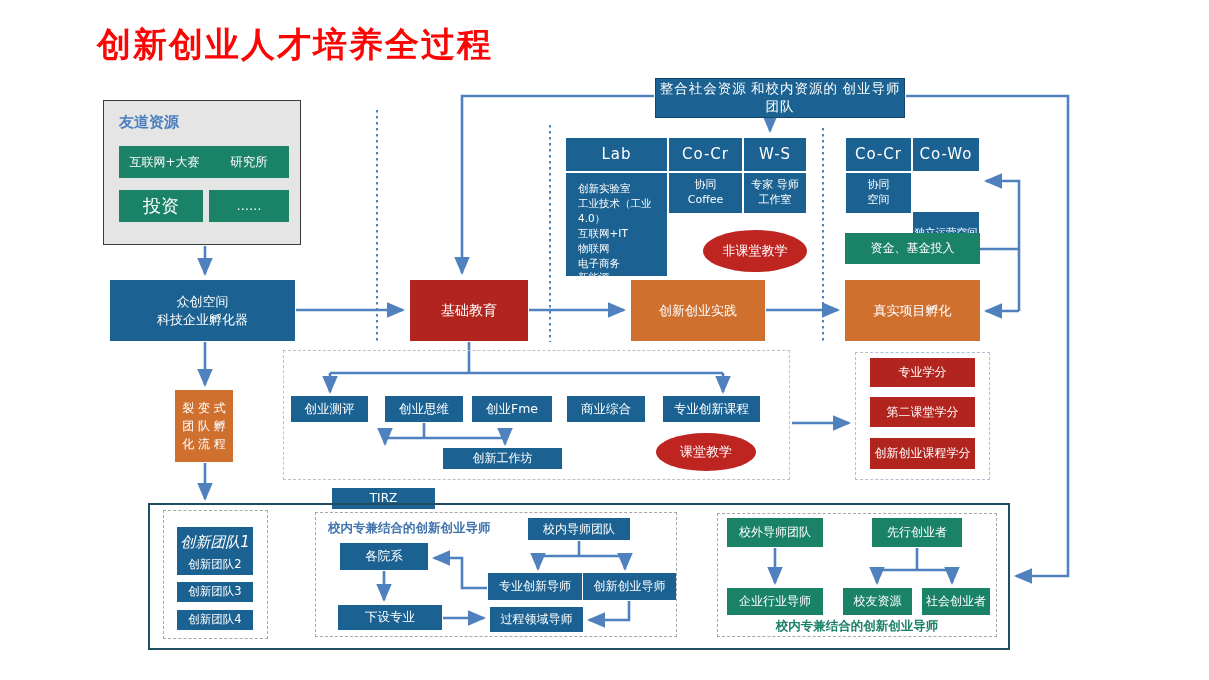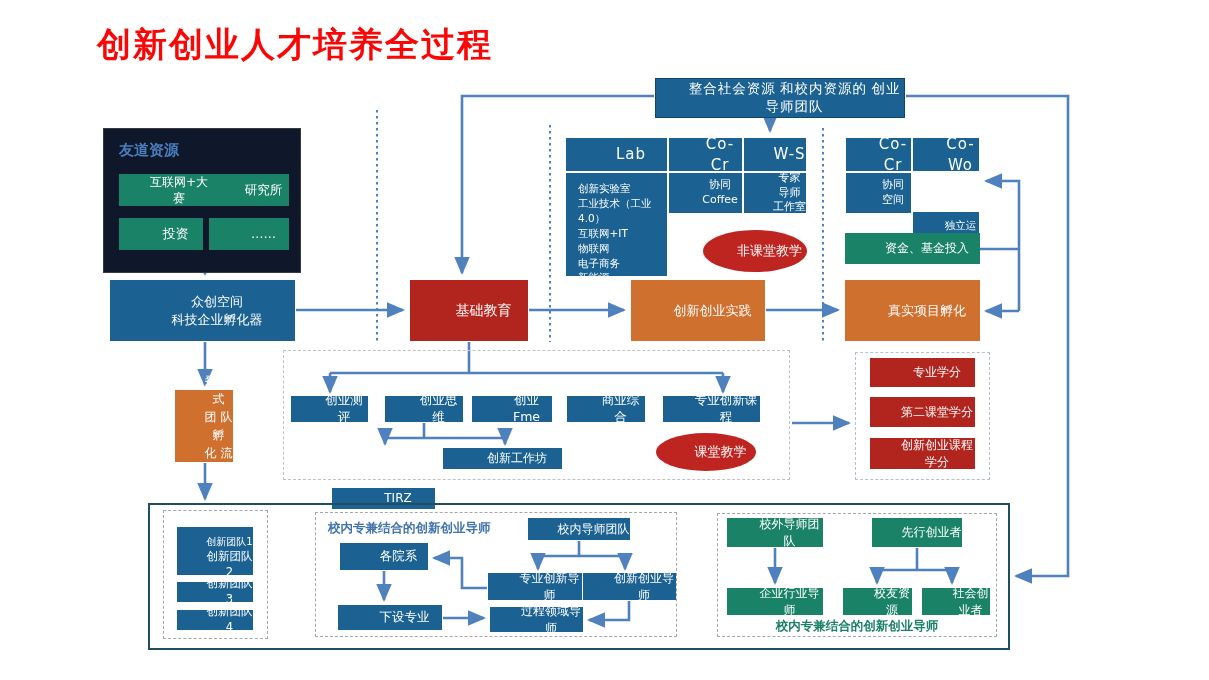"整合社会资源 和校内资源的 创业导师团队" .box { padding-left: 29px -> none }
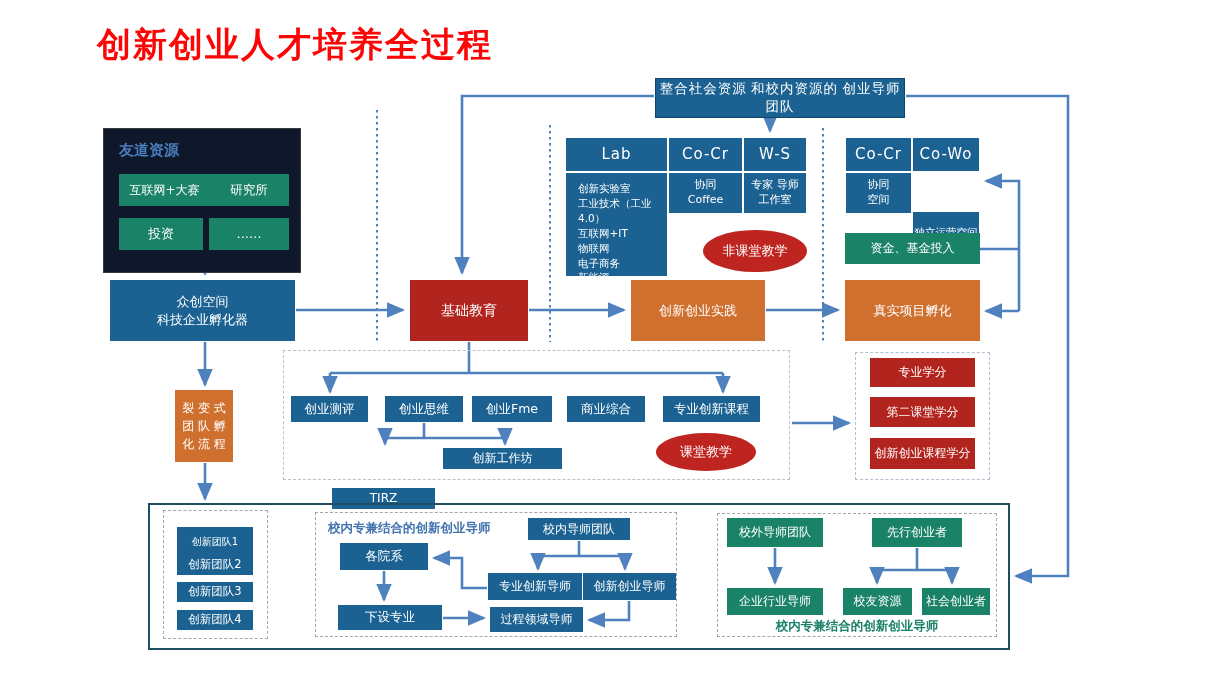"友道资源" .panel { background: #0f172a -> #e5e5e5; margin-top: 28px -> none }
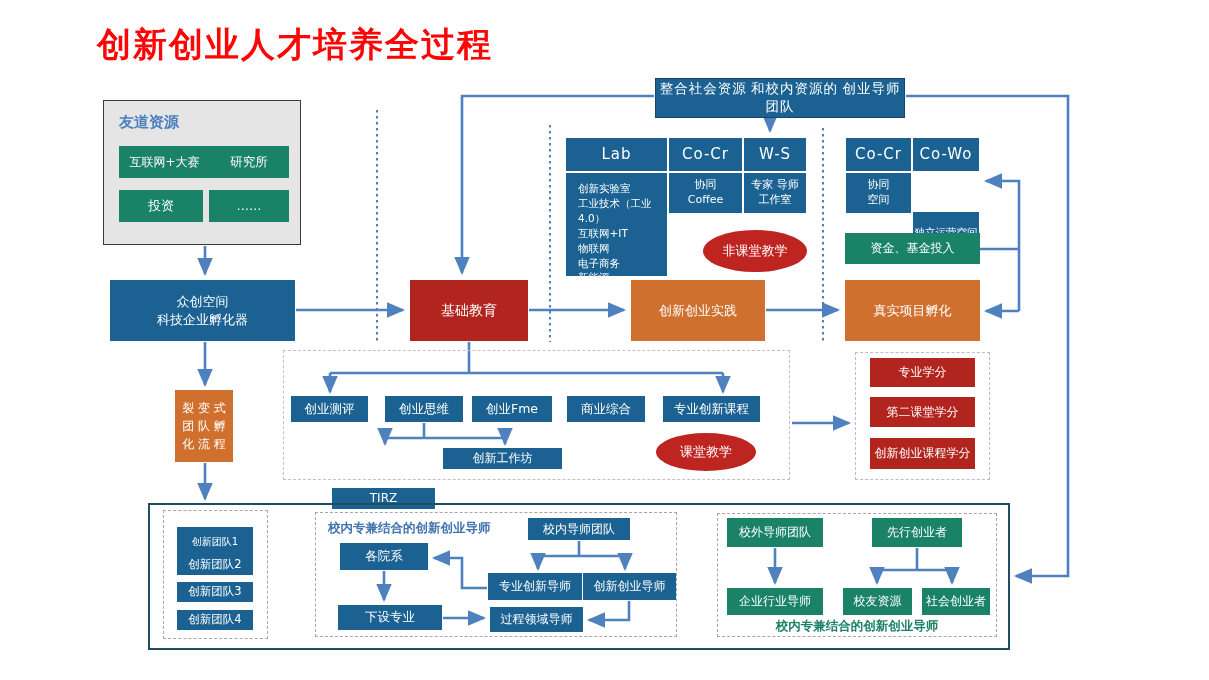"投资" div.box { font-size: 13px -> 18px }
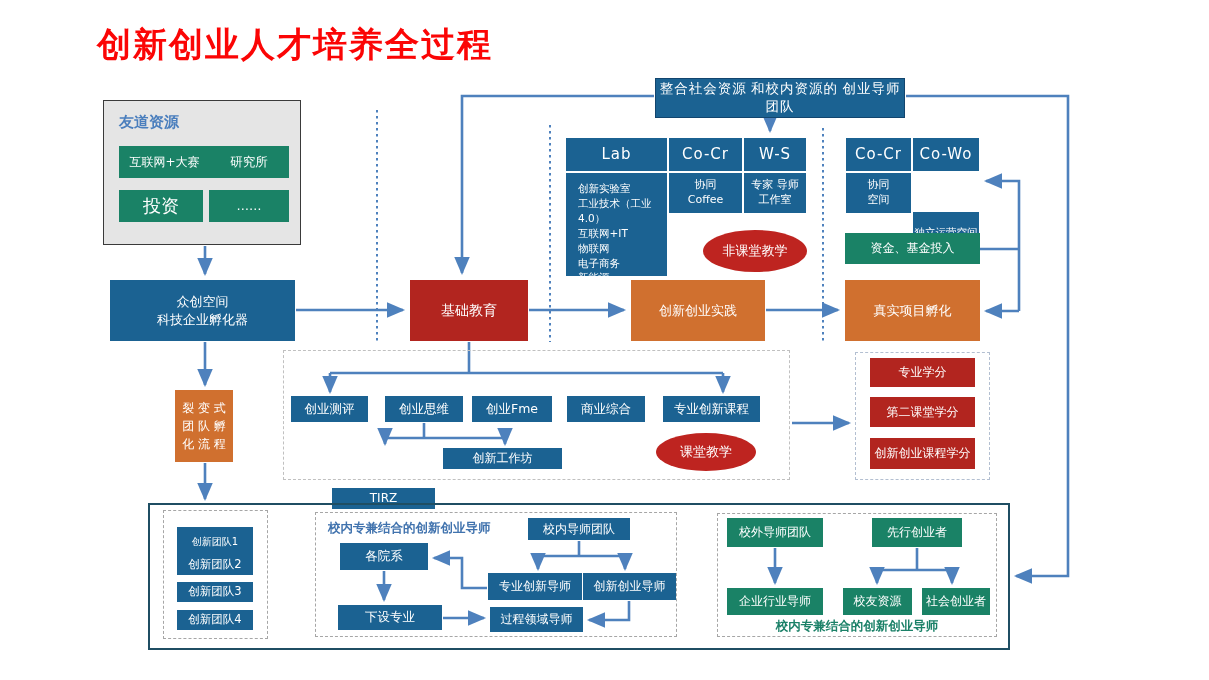"创新团队1" div.box { font-size: 10px -> 15px; font-style: none -> italic }
